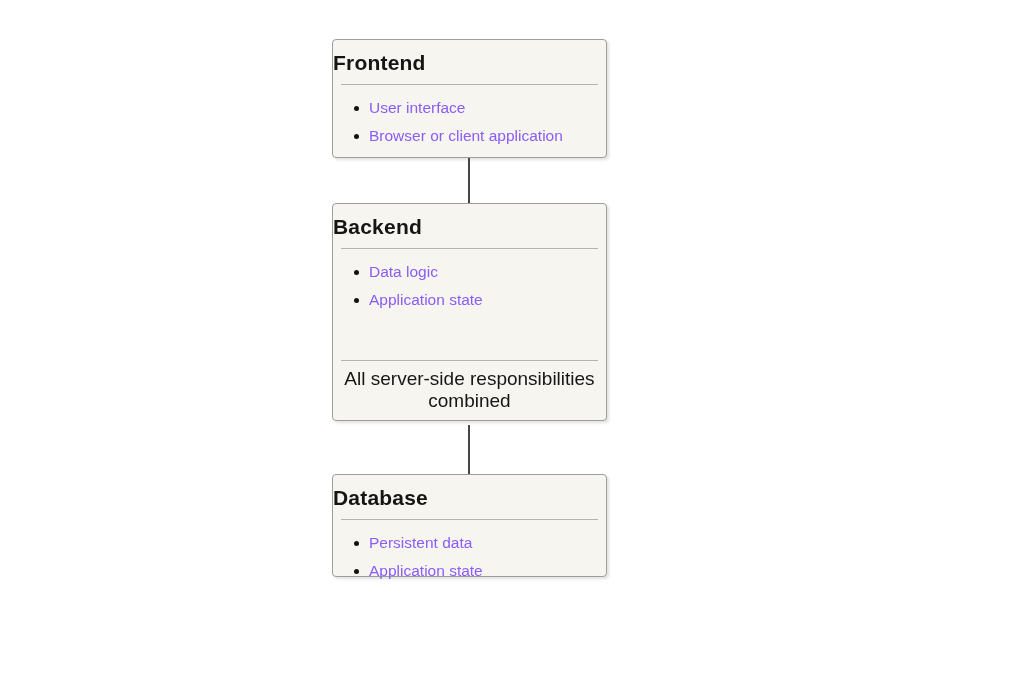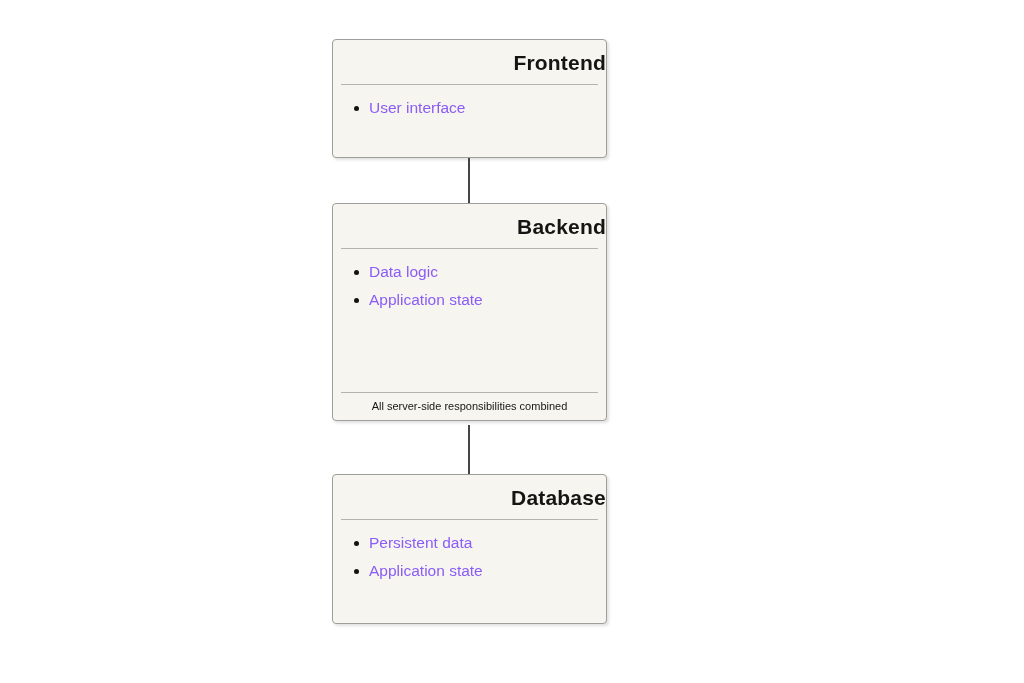"Frontend" .node-title { text-align: right -> left }
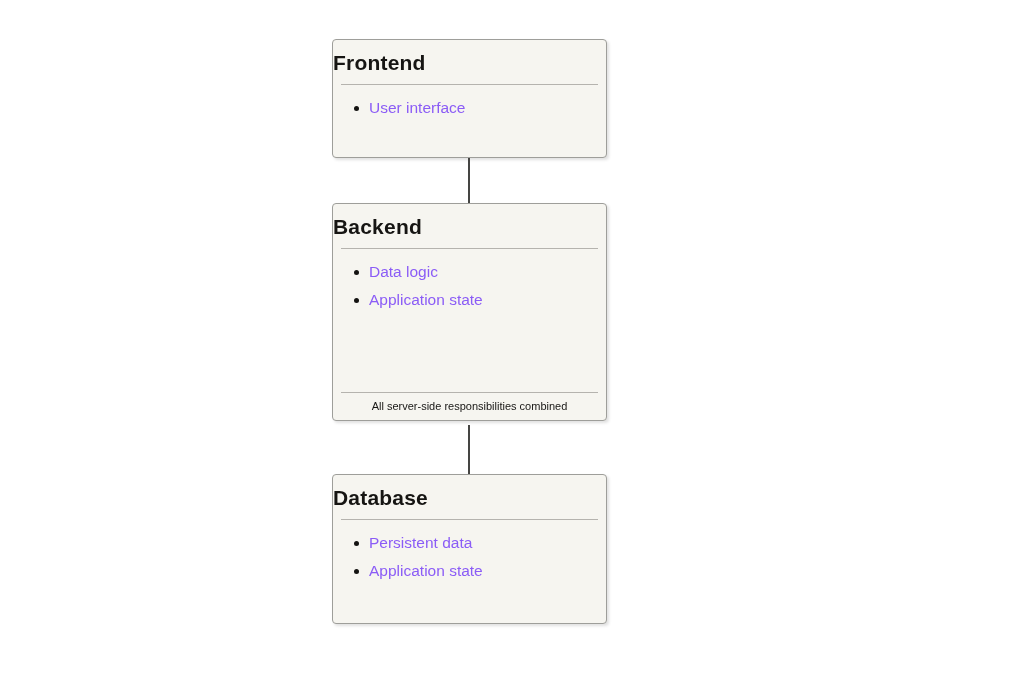"Browser or client application" li { html: none -> <li>Browser or client application</li> }
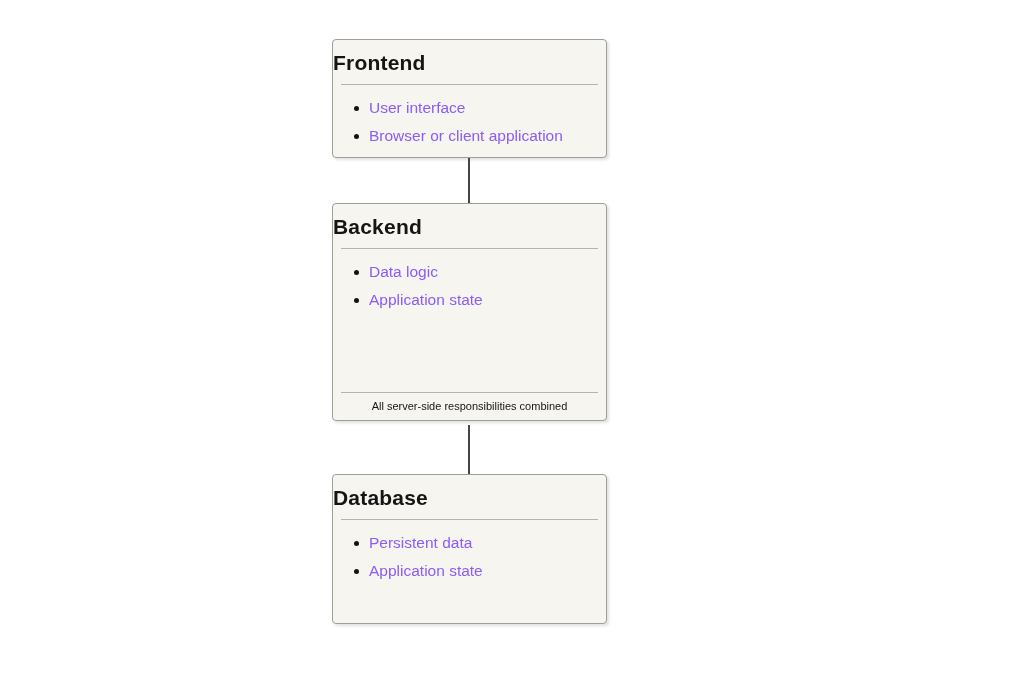"All server-side responsibilities" .node-footer { font-size: 11px -> 19px }
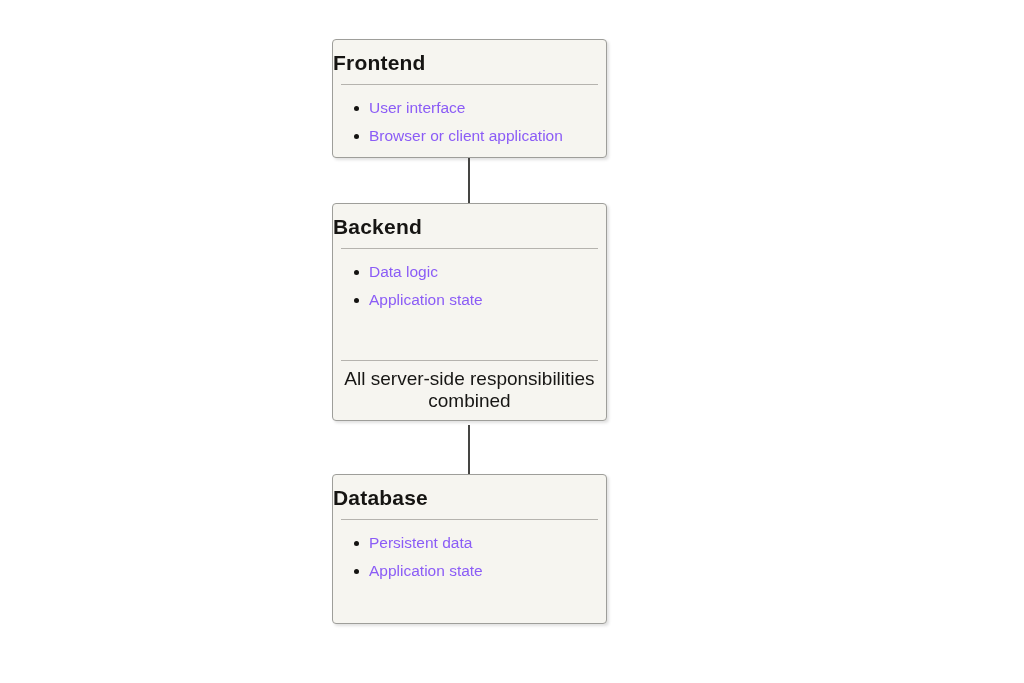"Database" .node-database { height: 150px -> 103px }
